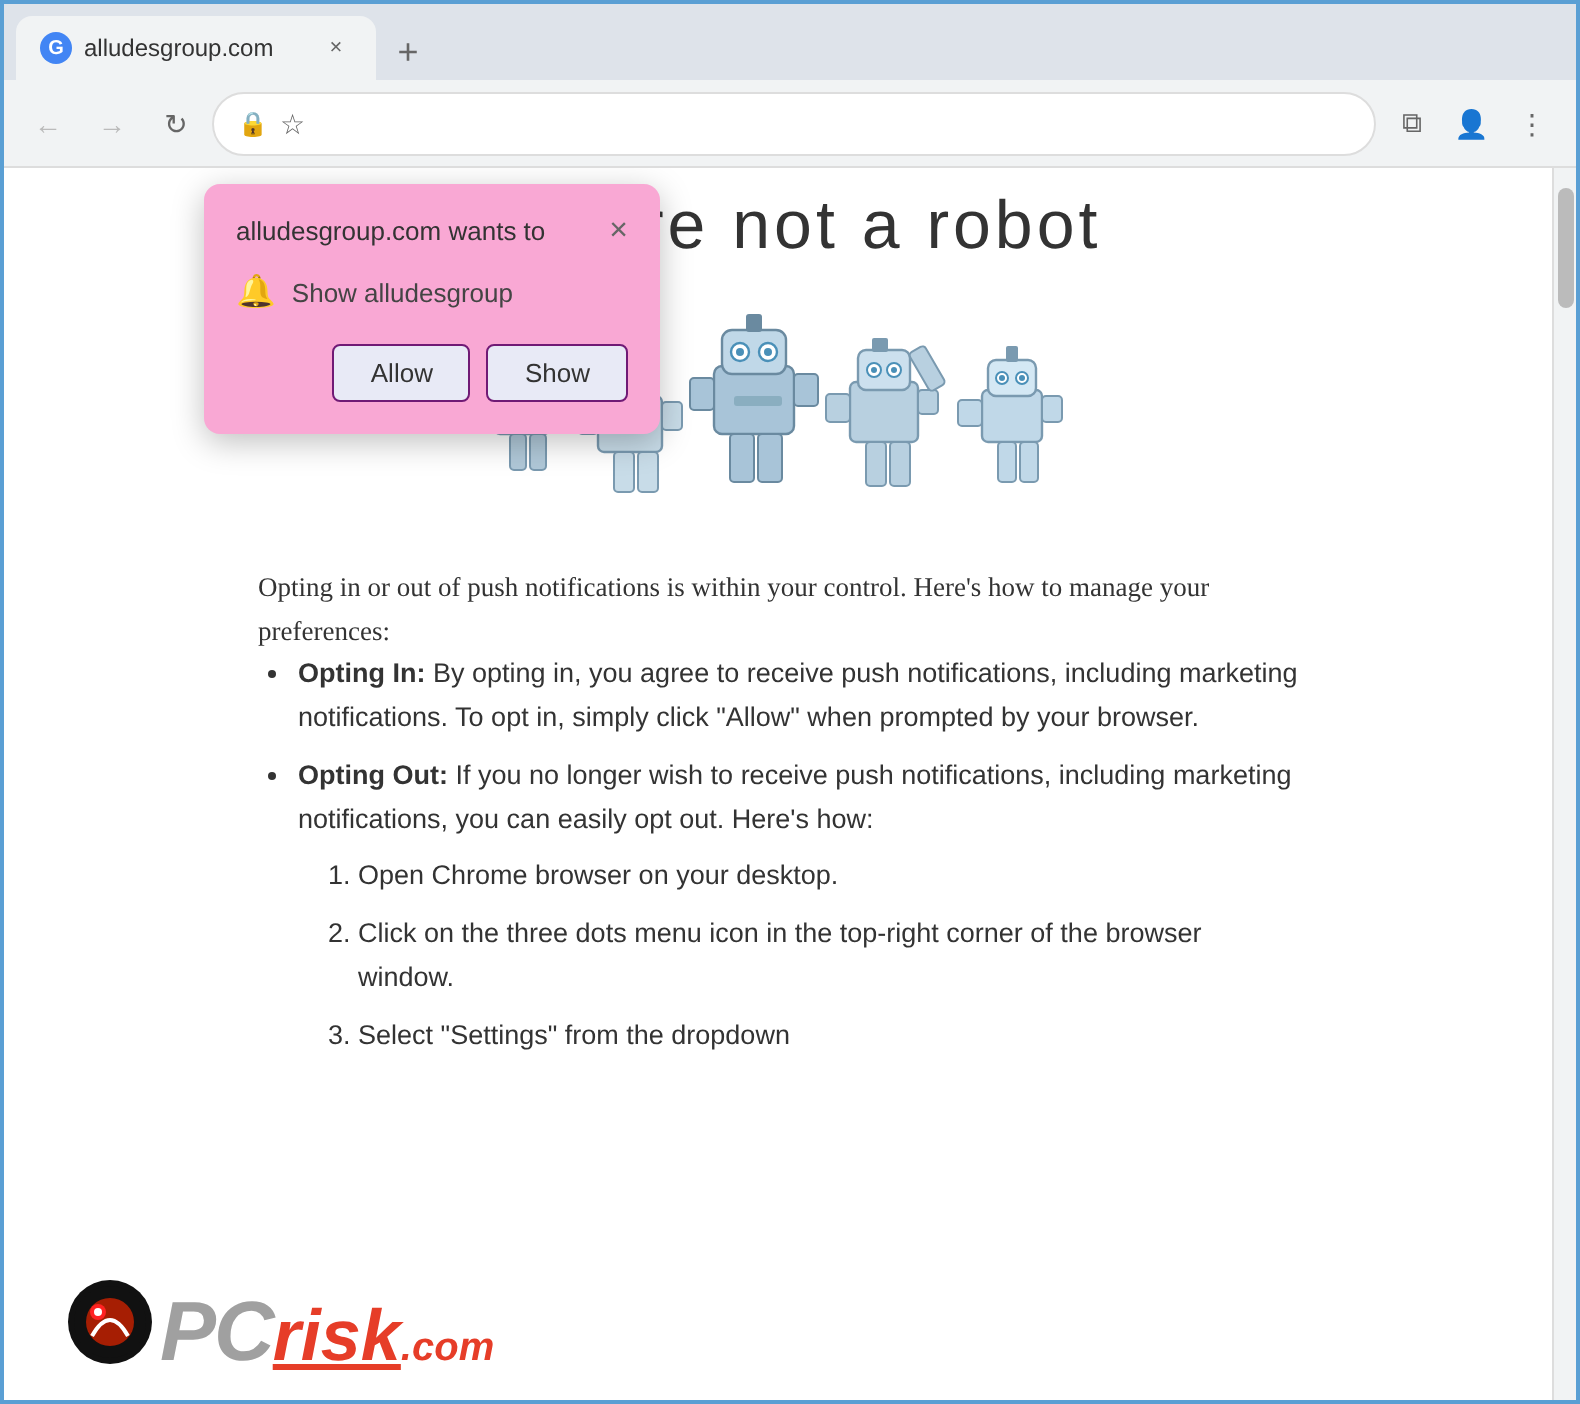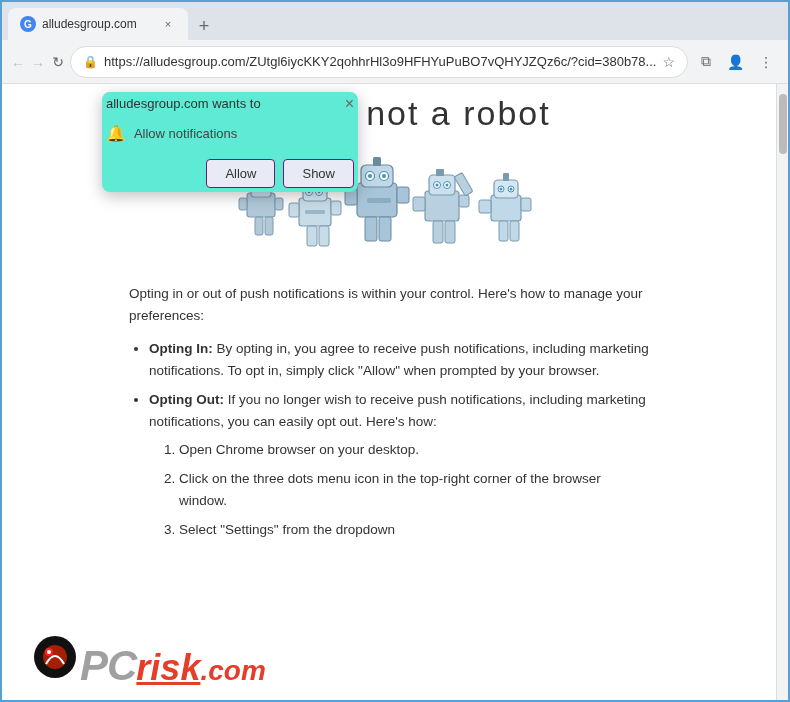"https://alludesgroup.com/ZUtgl6iycKKY2qo" span.address-text { html: <span>https://alludesgroup.com/ZUtgl6iycKKY2qohhrHl3o9HFHYuPuBO7vQHYJZQz6c/?cid=380b78...</span> -> none }
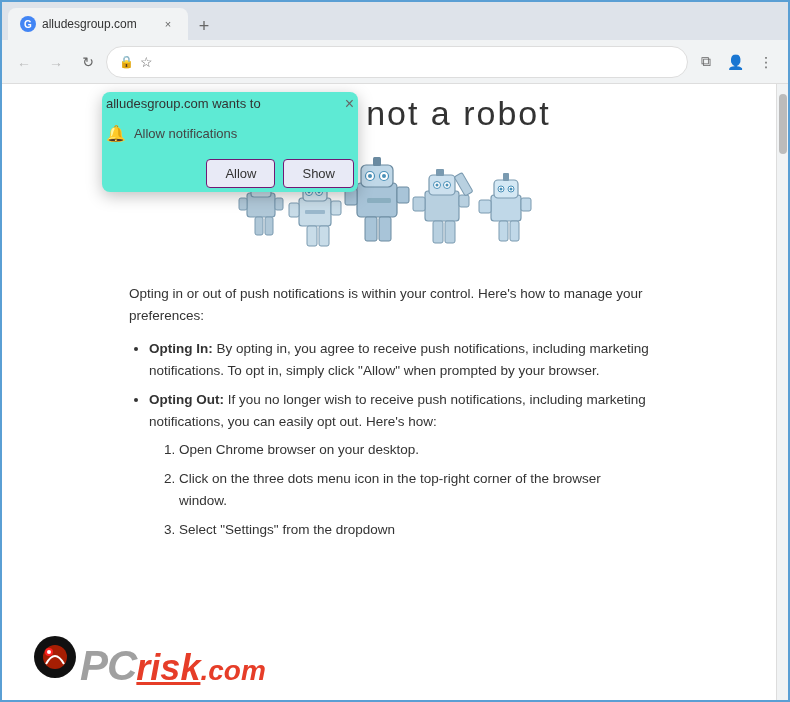"alludesgroup.com wants to" .notification-popup { background: #5eead4 -> #f9a8d4; padding: 4px -> 16px; width: 256px -> 228px }
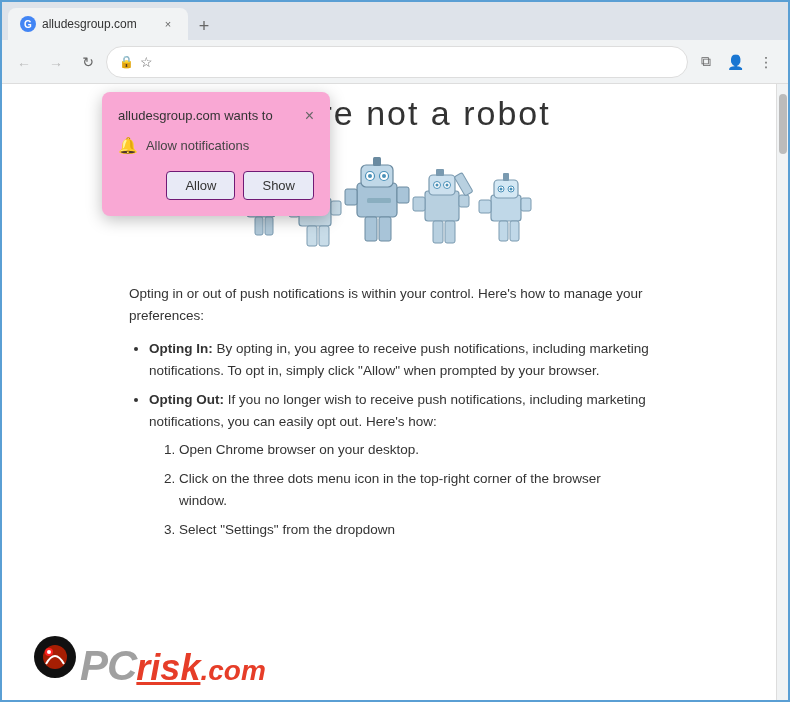"Allow notifications" span { text: Allow notifications -> Show alludesgroup }
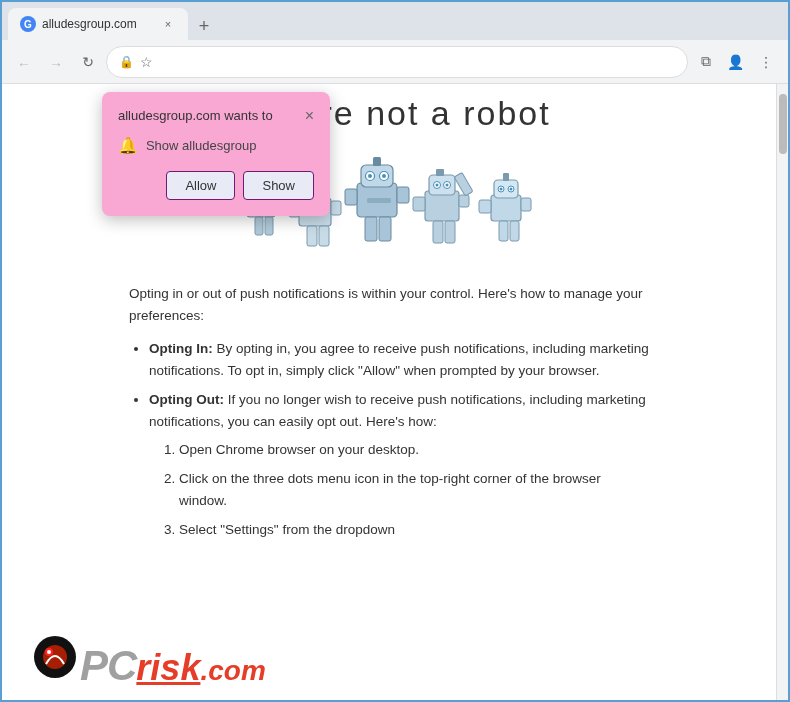"Opting in or out of" .text-section p { font-family: none -> Liberation Serif, serif; margin-bottom: 12px -> none }
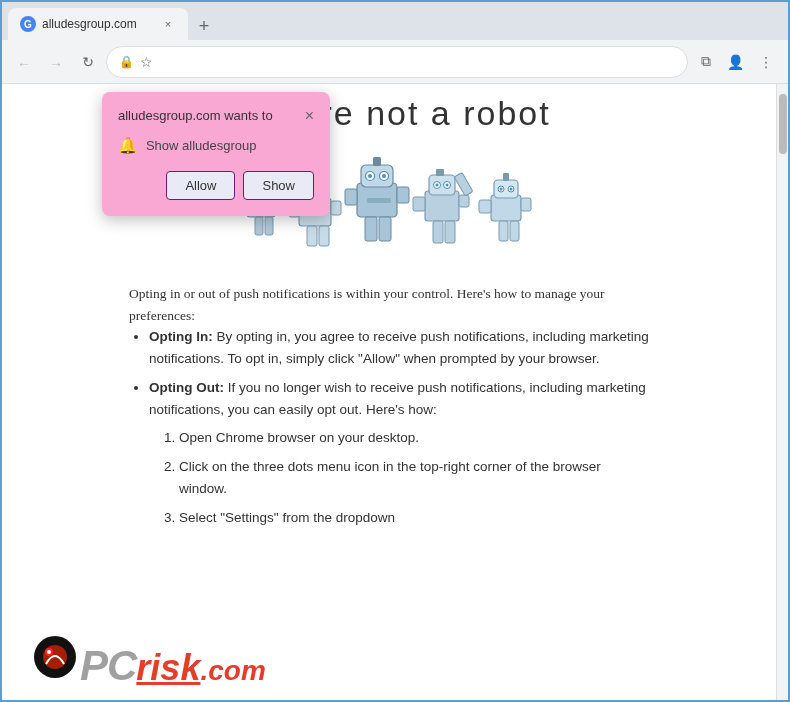".com" span { font-size: 28px -> 20px }
